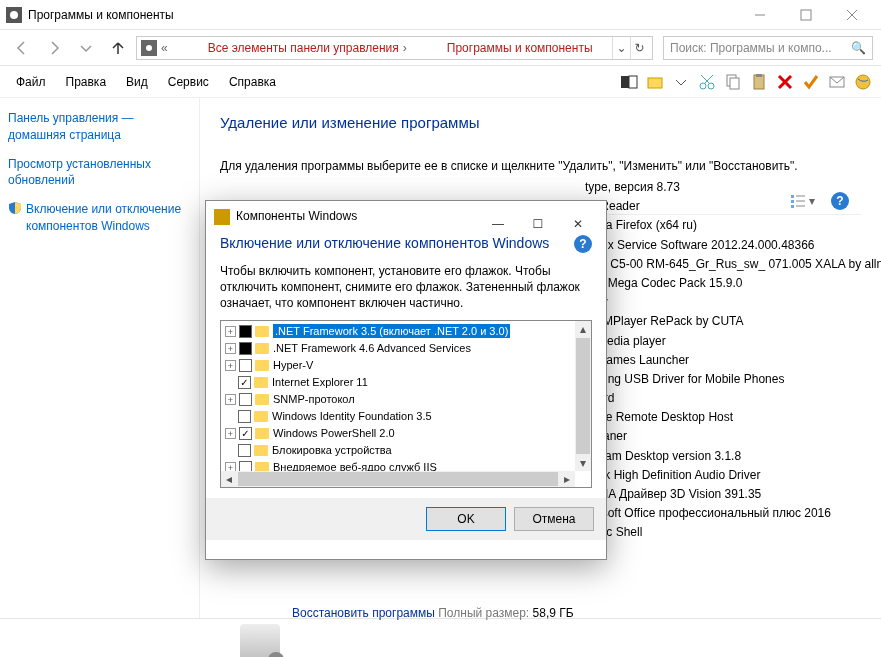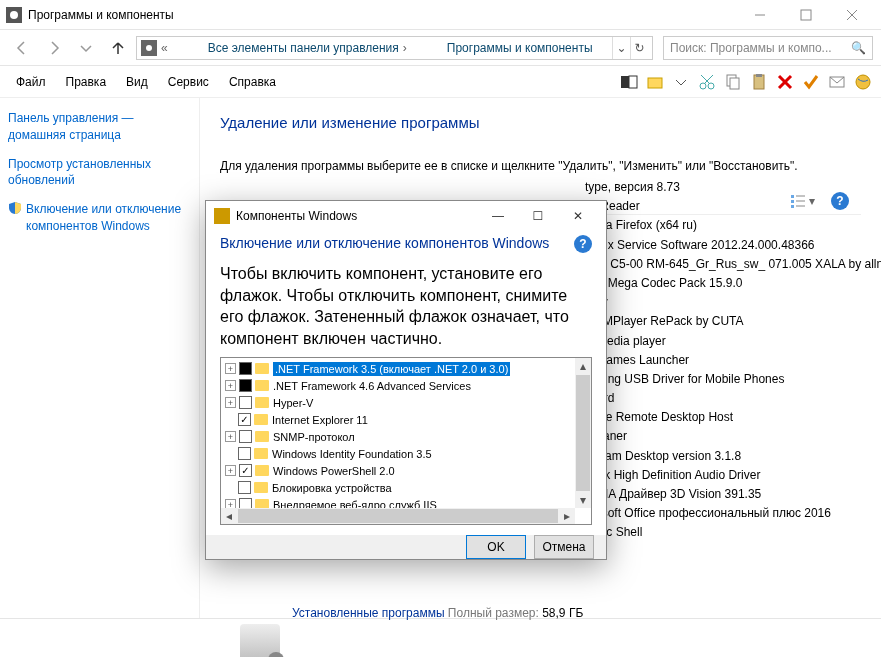"Все элементы панели управления" .addrbar .crumb { color: #0c4a6e -> #b91c1c }
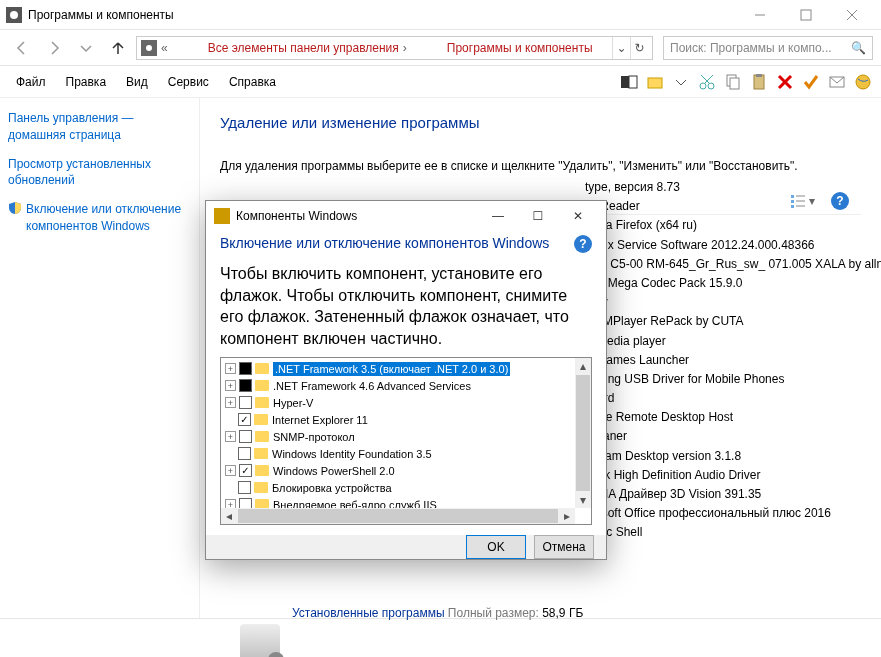"Компоненты Windows" .modal .mtitle { align-items: center -> flex-start }
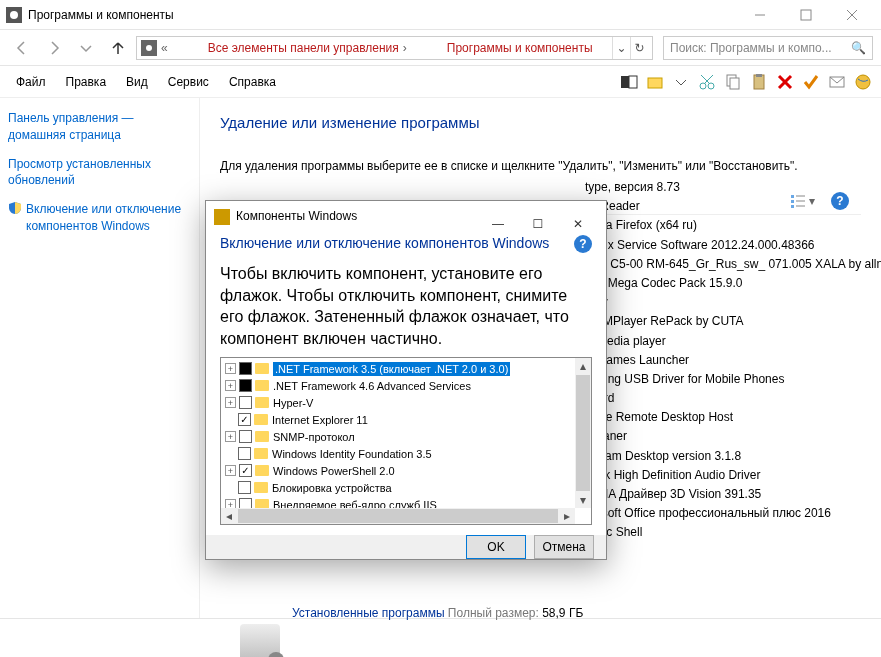"Чтобы включить компонент, установите его" .modal .mbody .mdesc { font-size: 16px -> 12px }
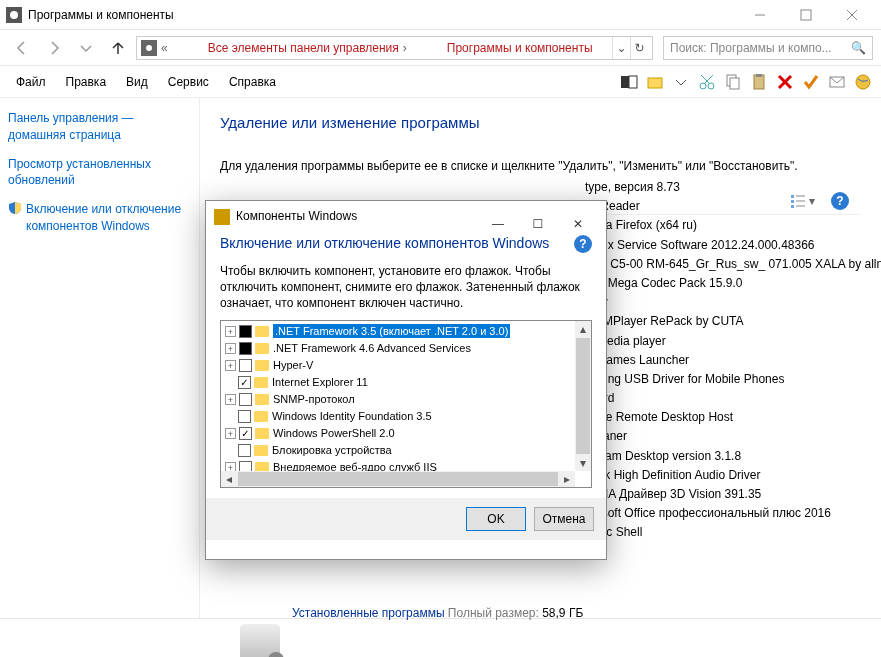"OK" .modal .mfoot button { width: 60px -> 80px }
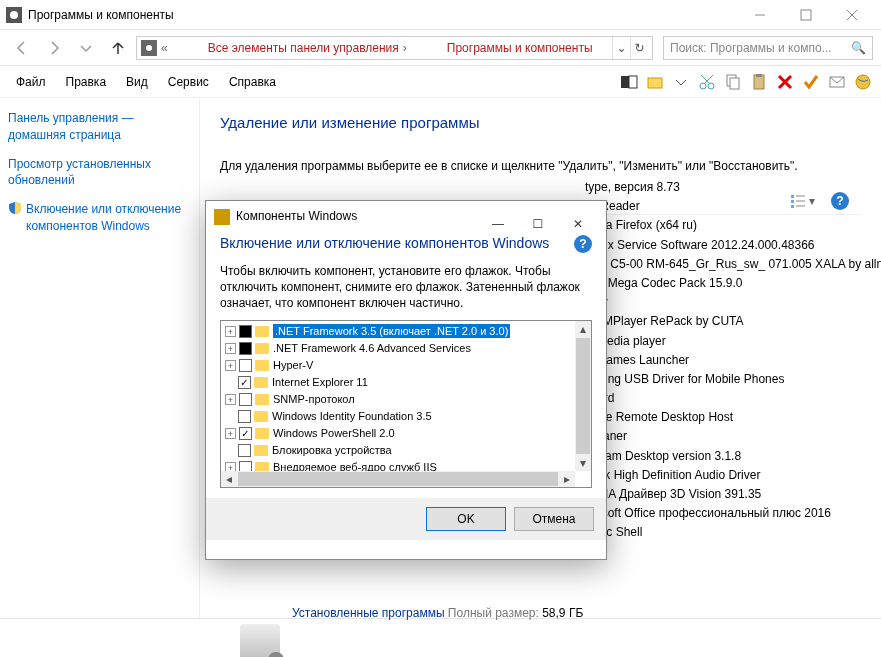"Установленные программы" span.dl { text: Установленные -> Восстановить }
